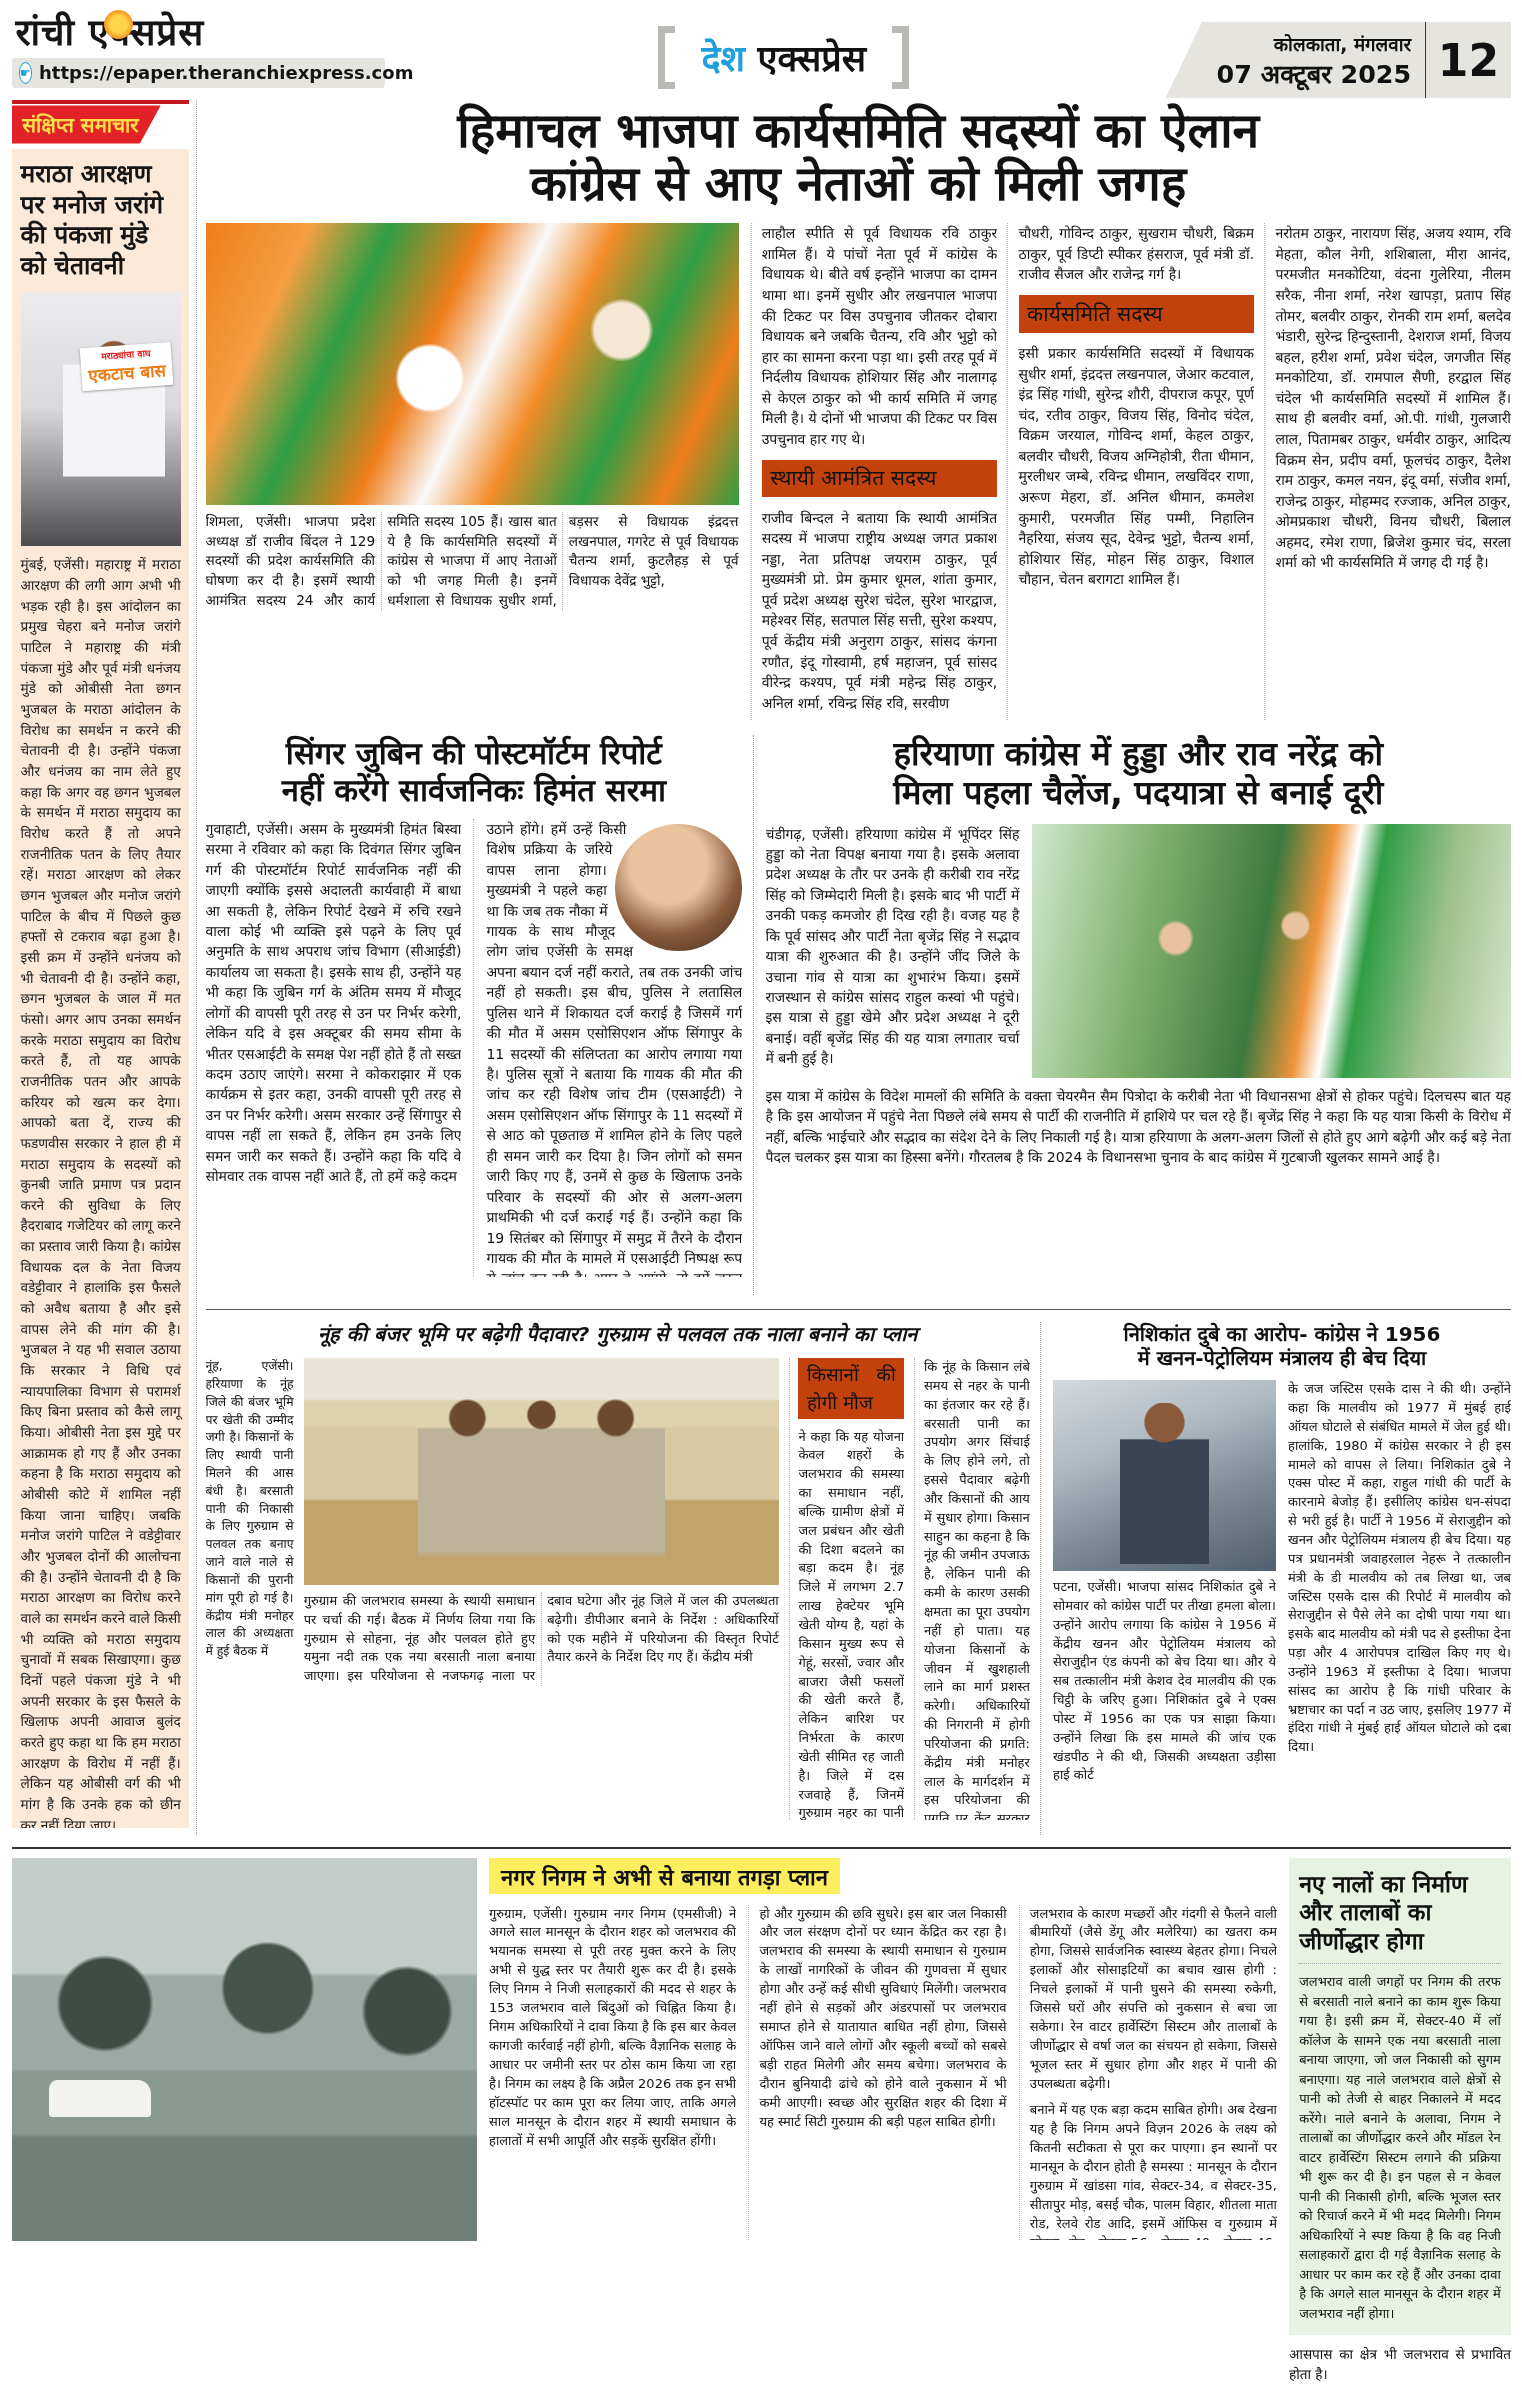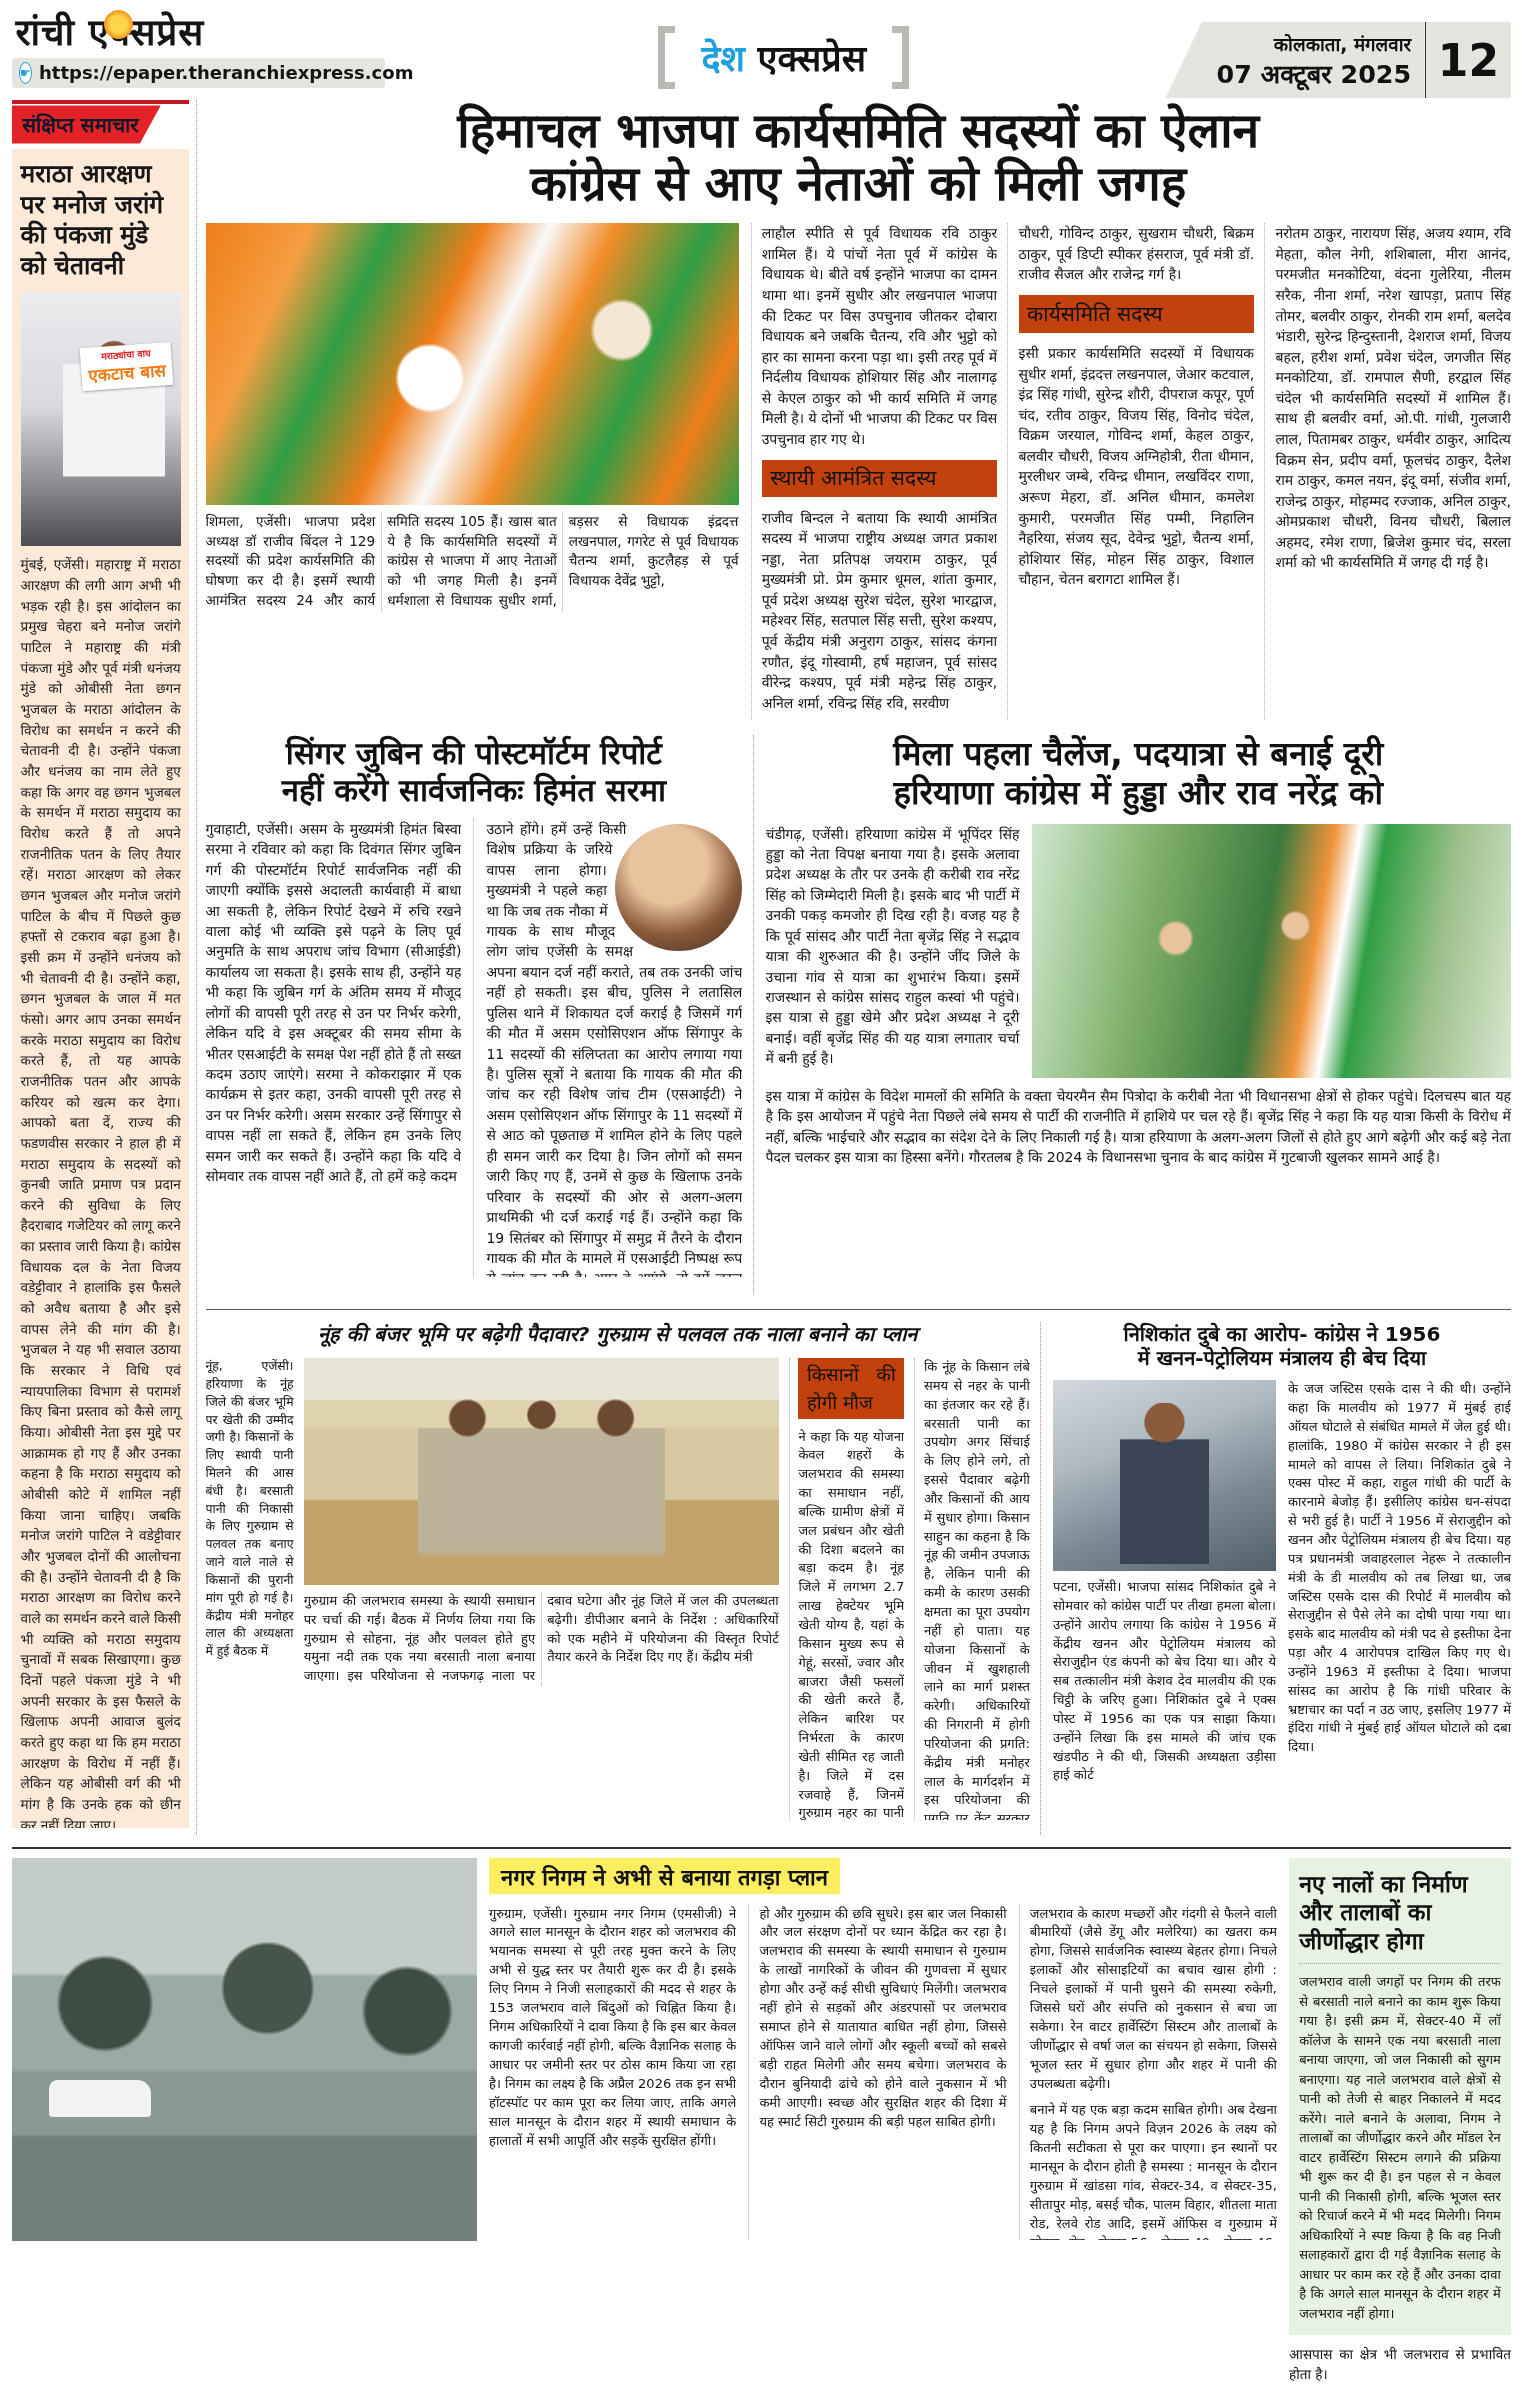"संक्षिप्त समाचार" .badge { color: #0f172a -> #fde047 }
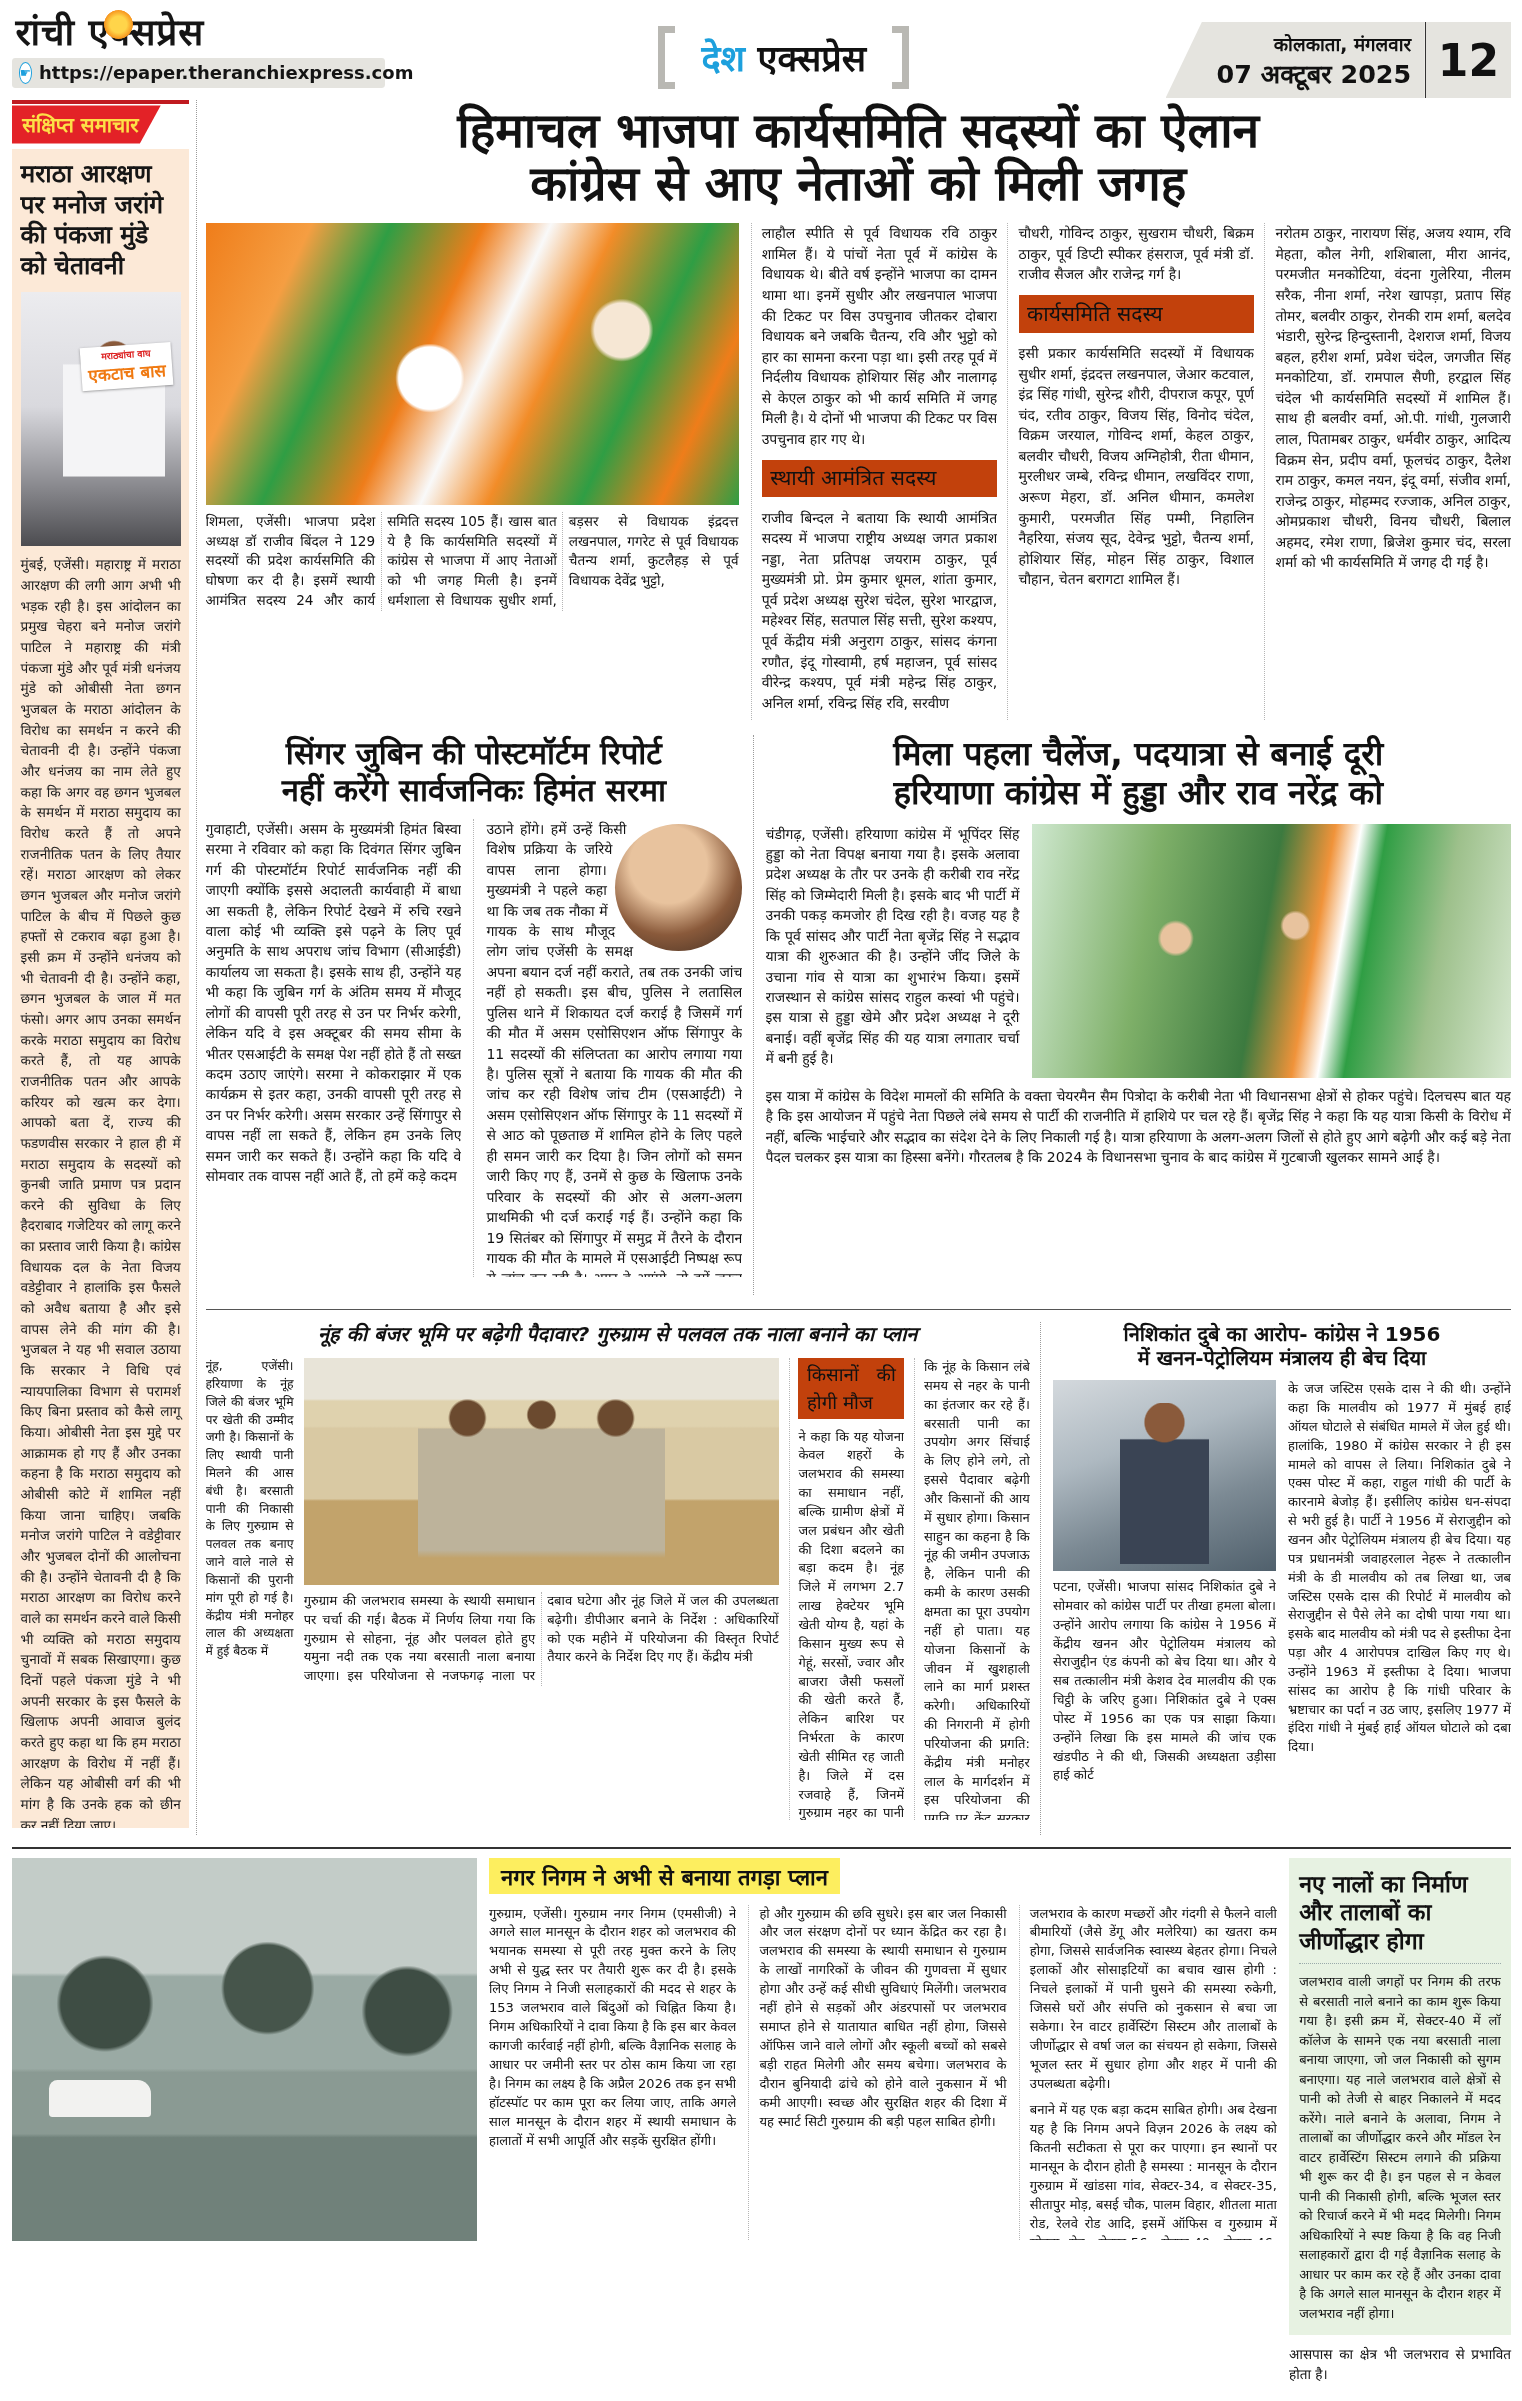"मिला पहला चैलेंज, पदयात्रा से" span.hl { order: before "हरियाणा कांग्रेस में हुड्डा और" -> after "हरियाणा कांग्रेस में हुड्डा और" }
